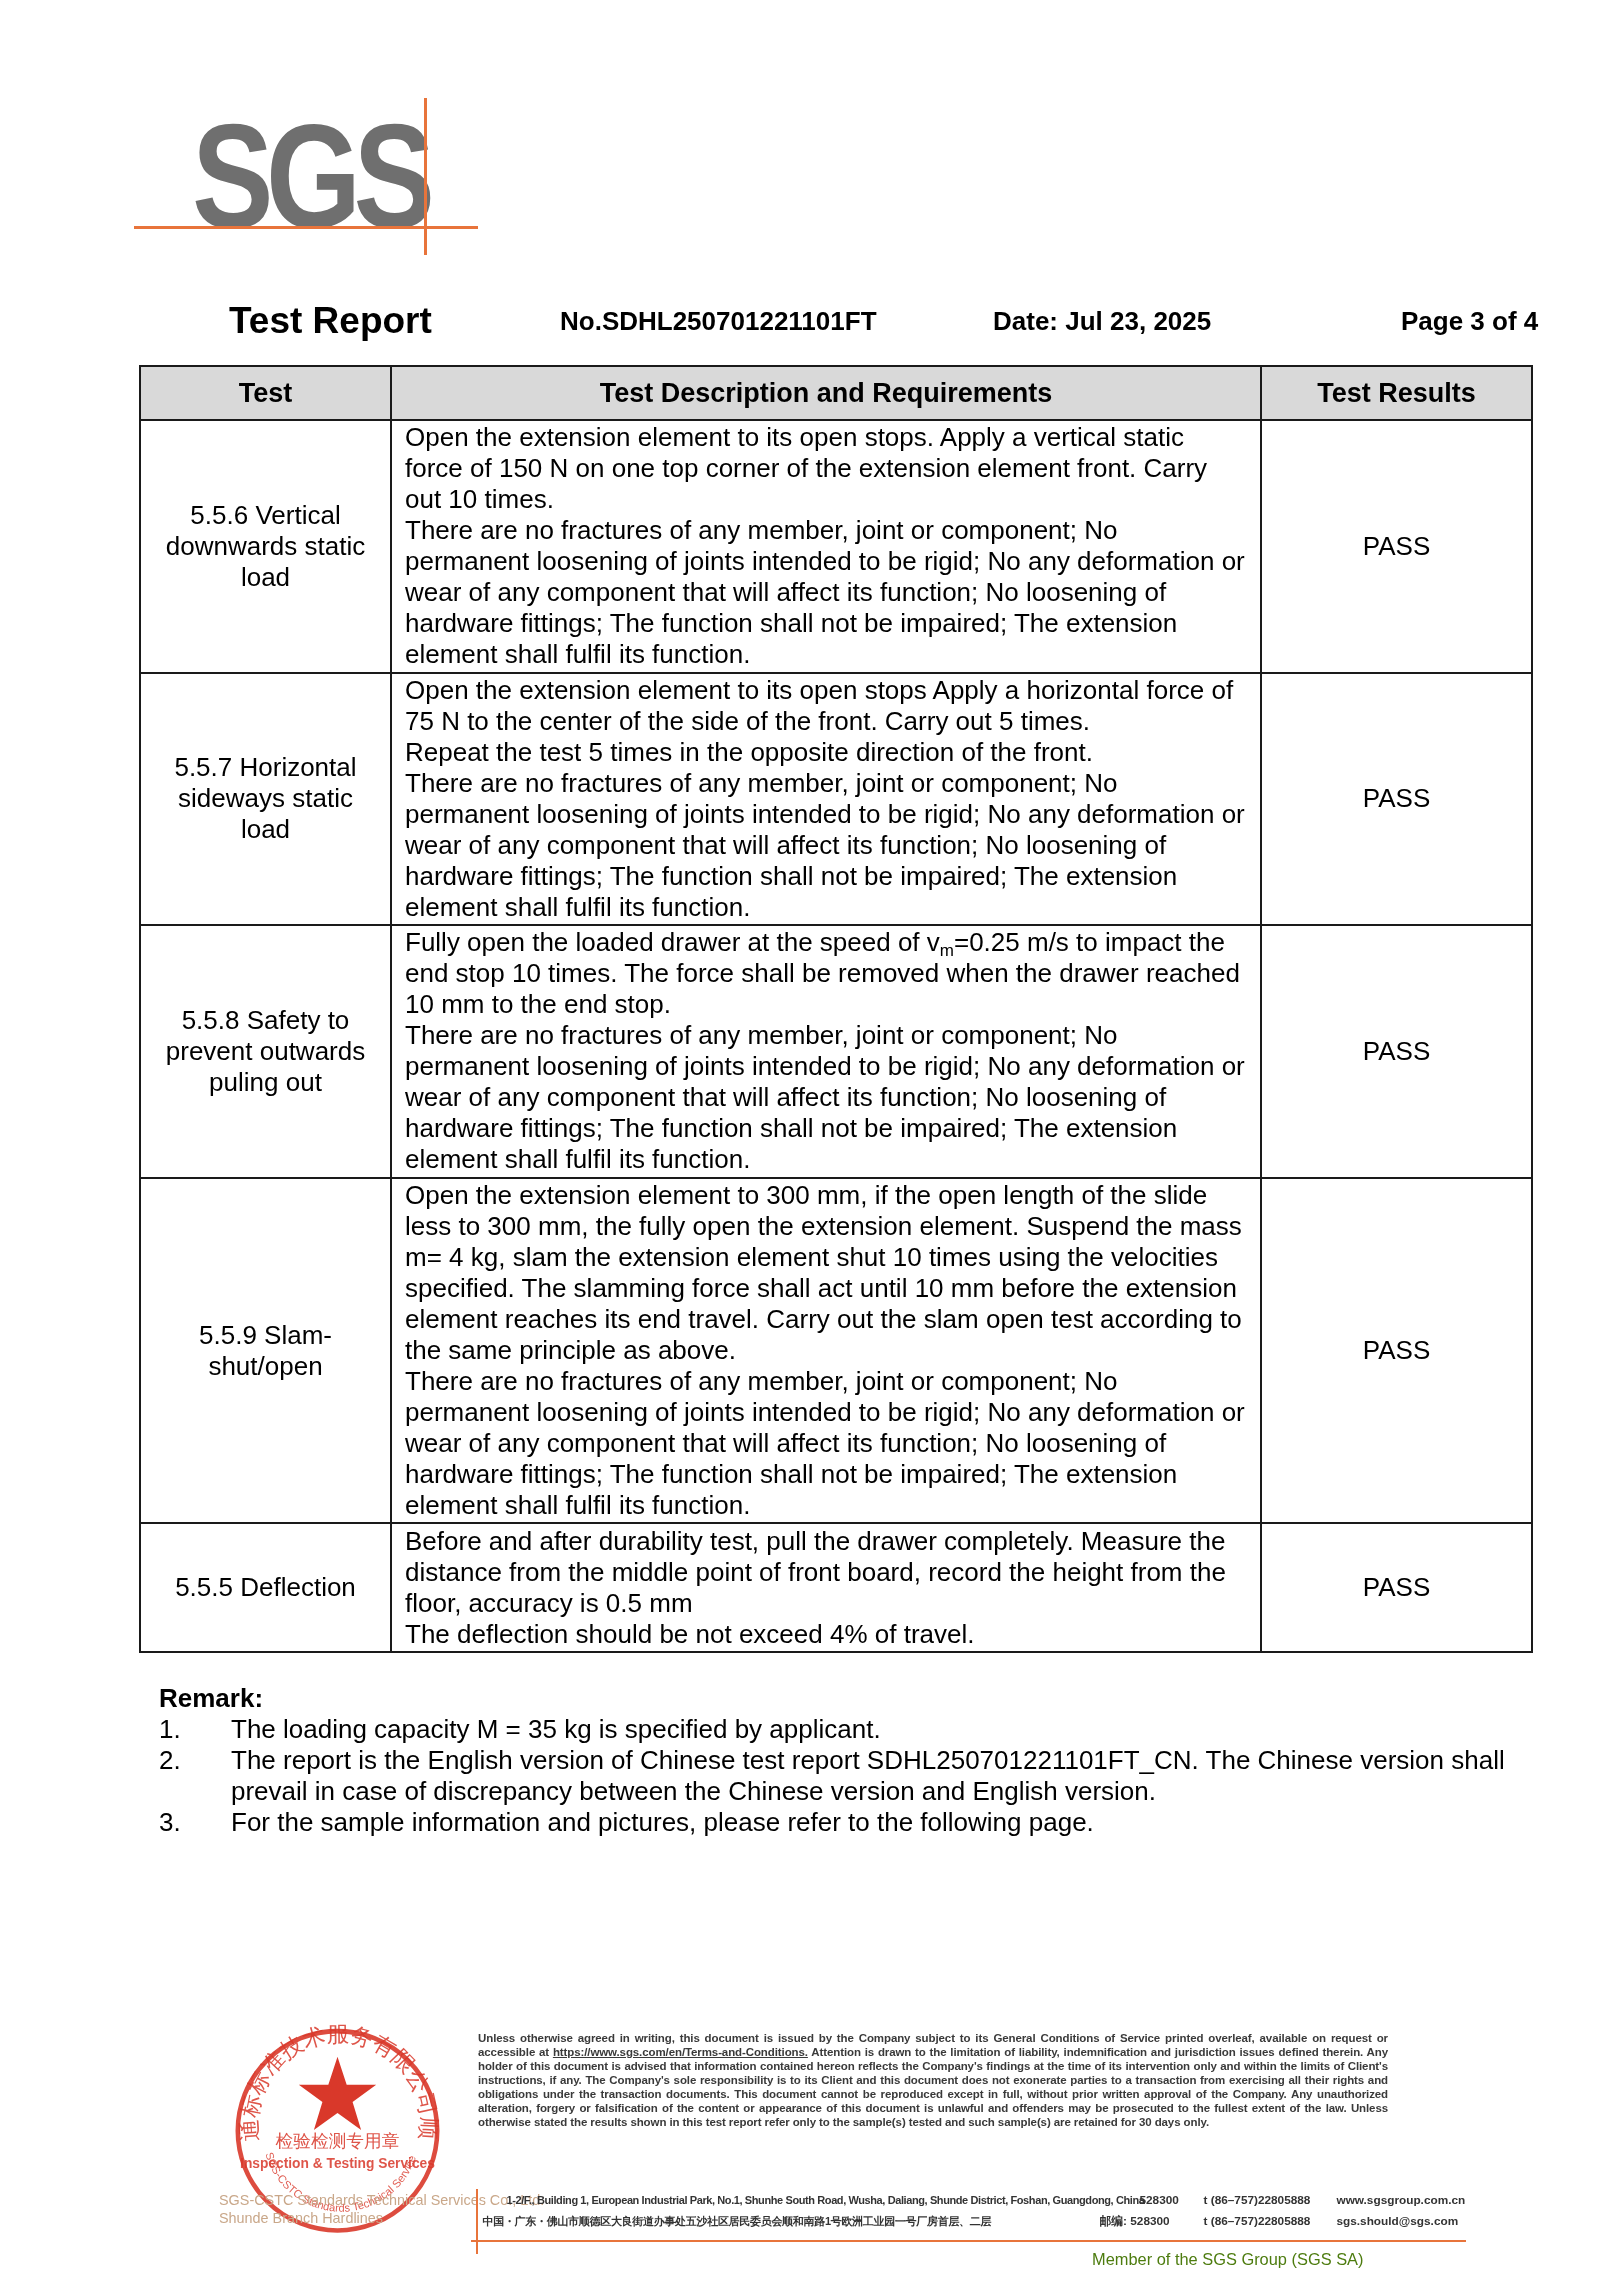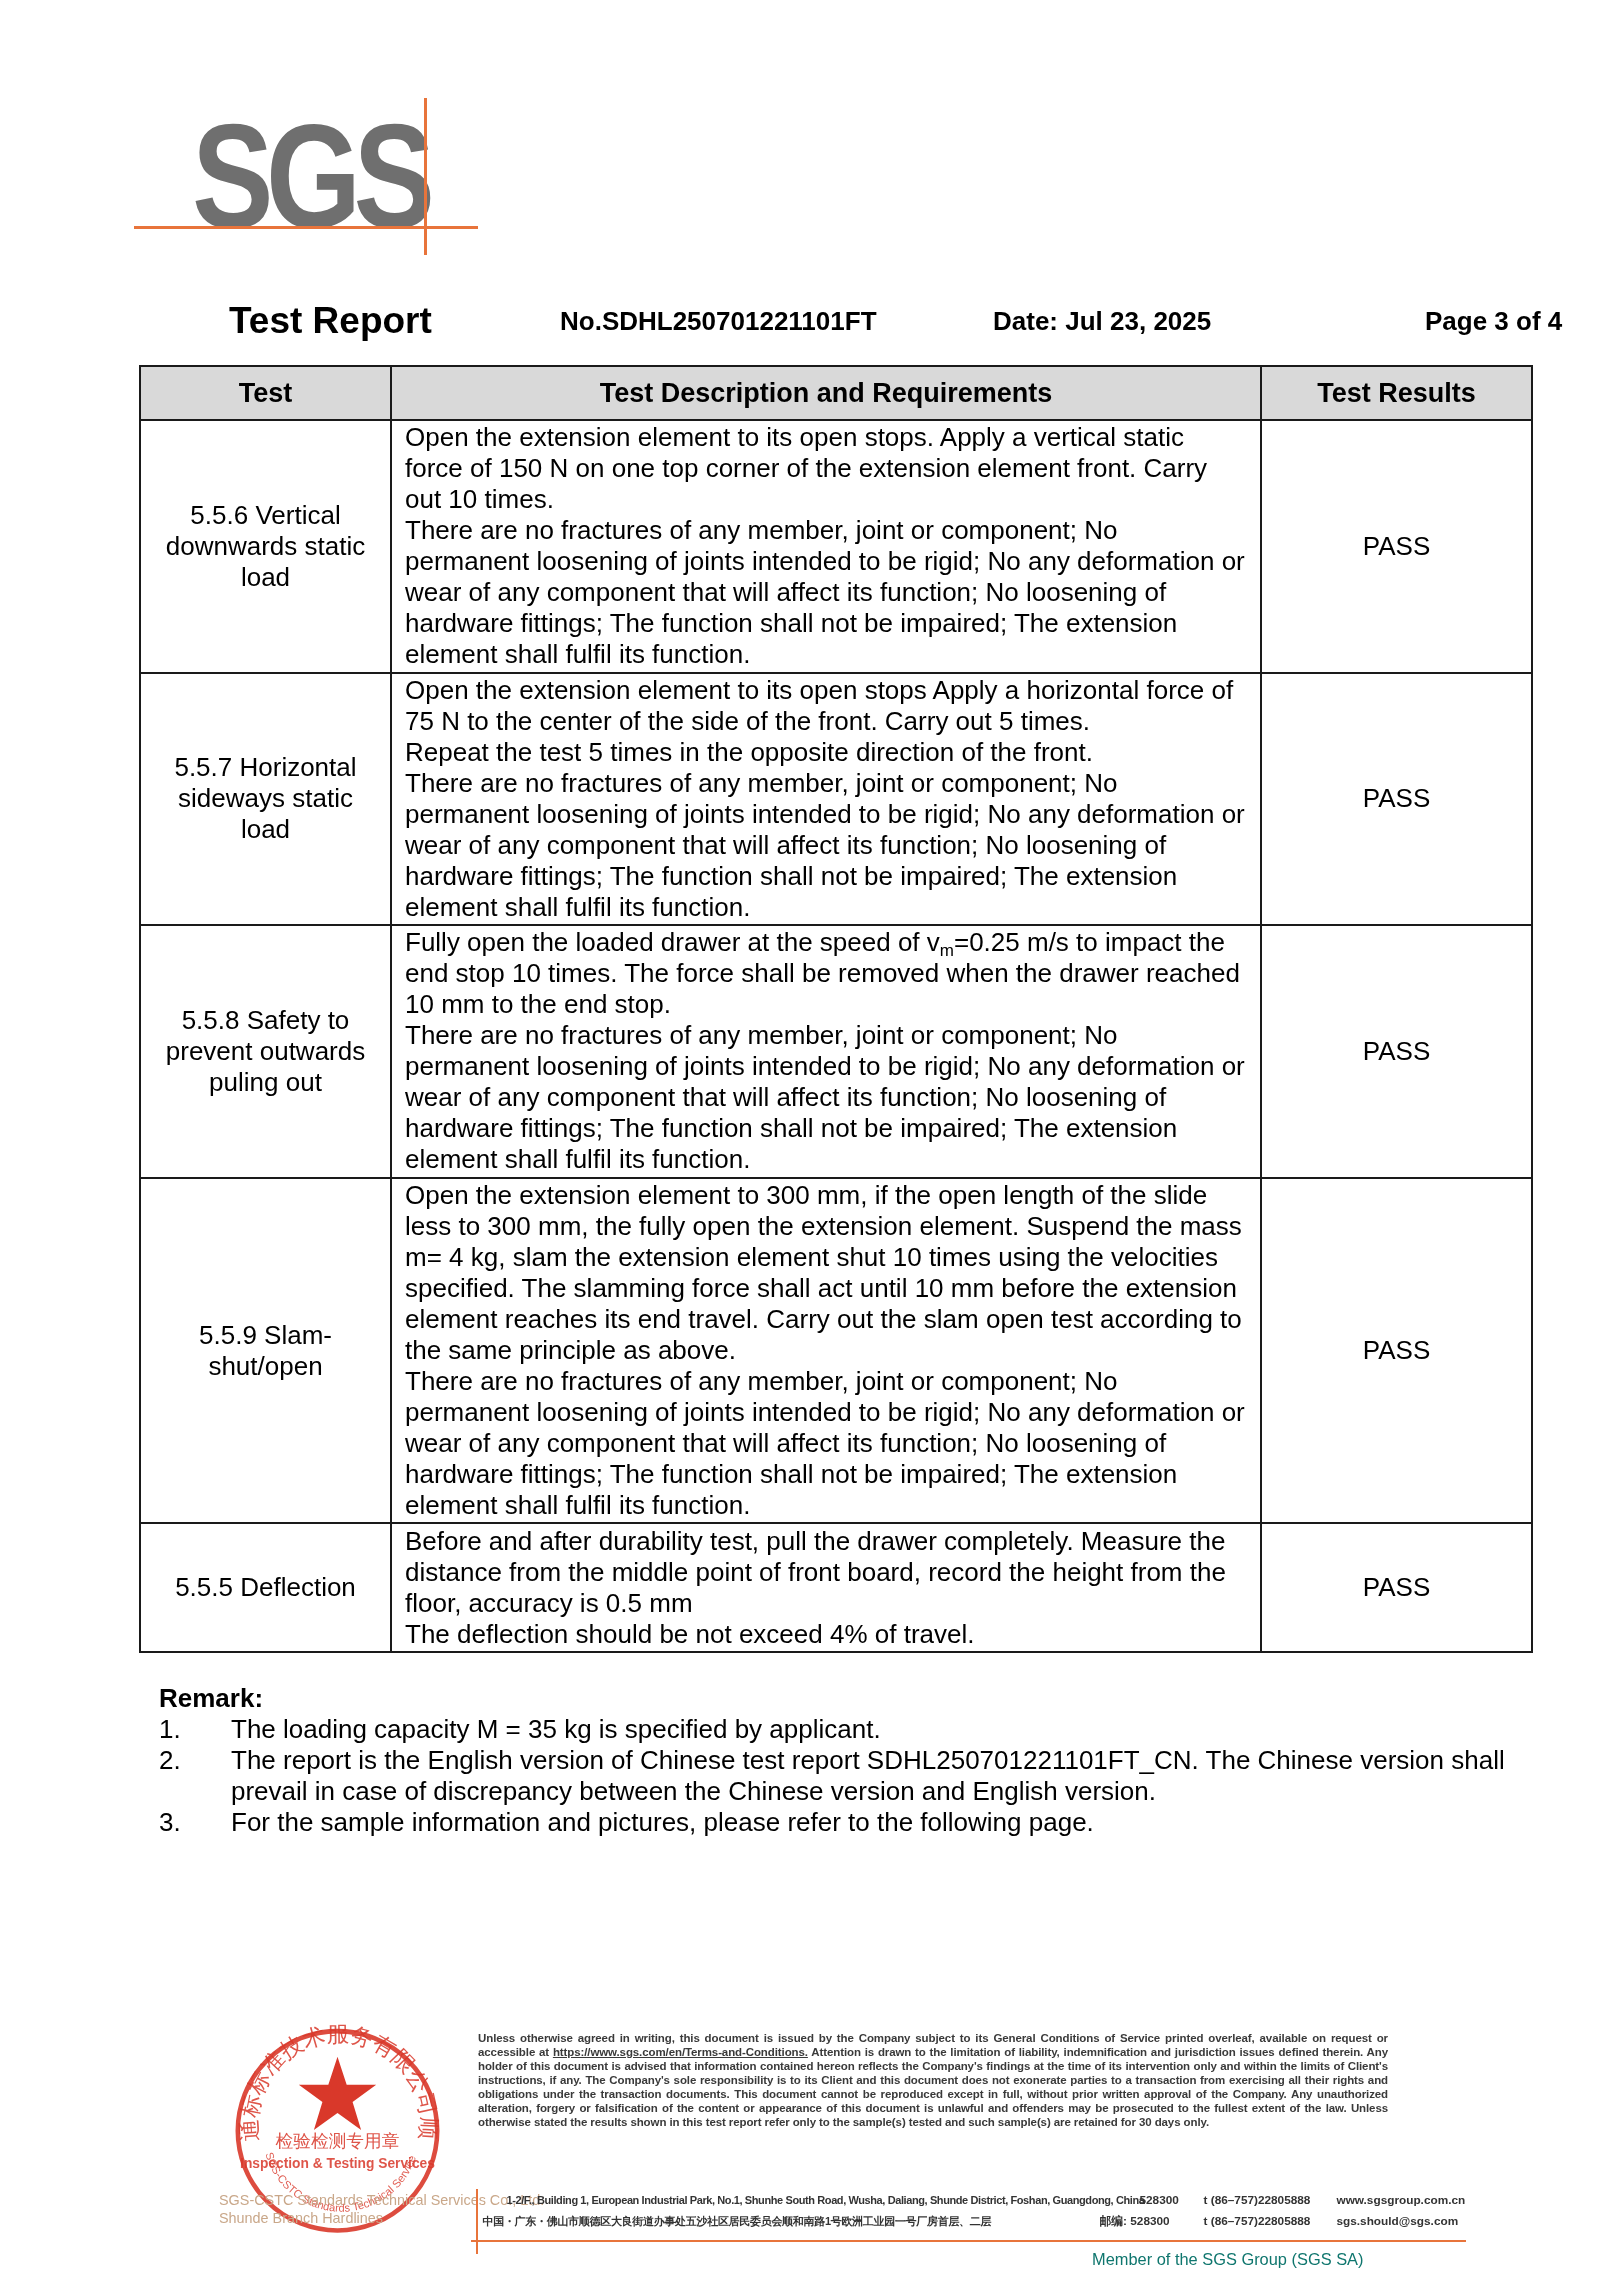"Page 3 of 4" .hdr-page { margin-left: 24px -> none }
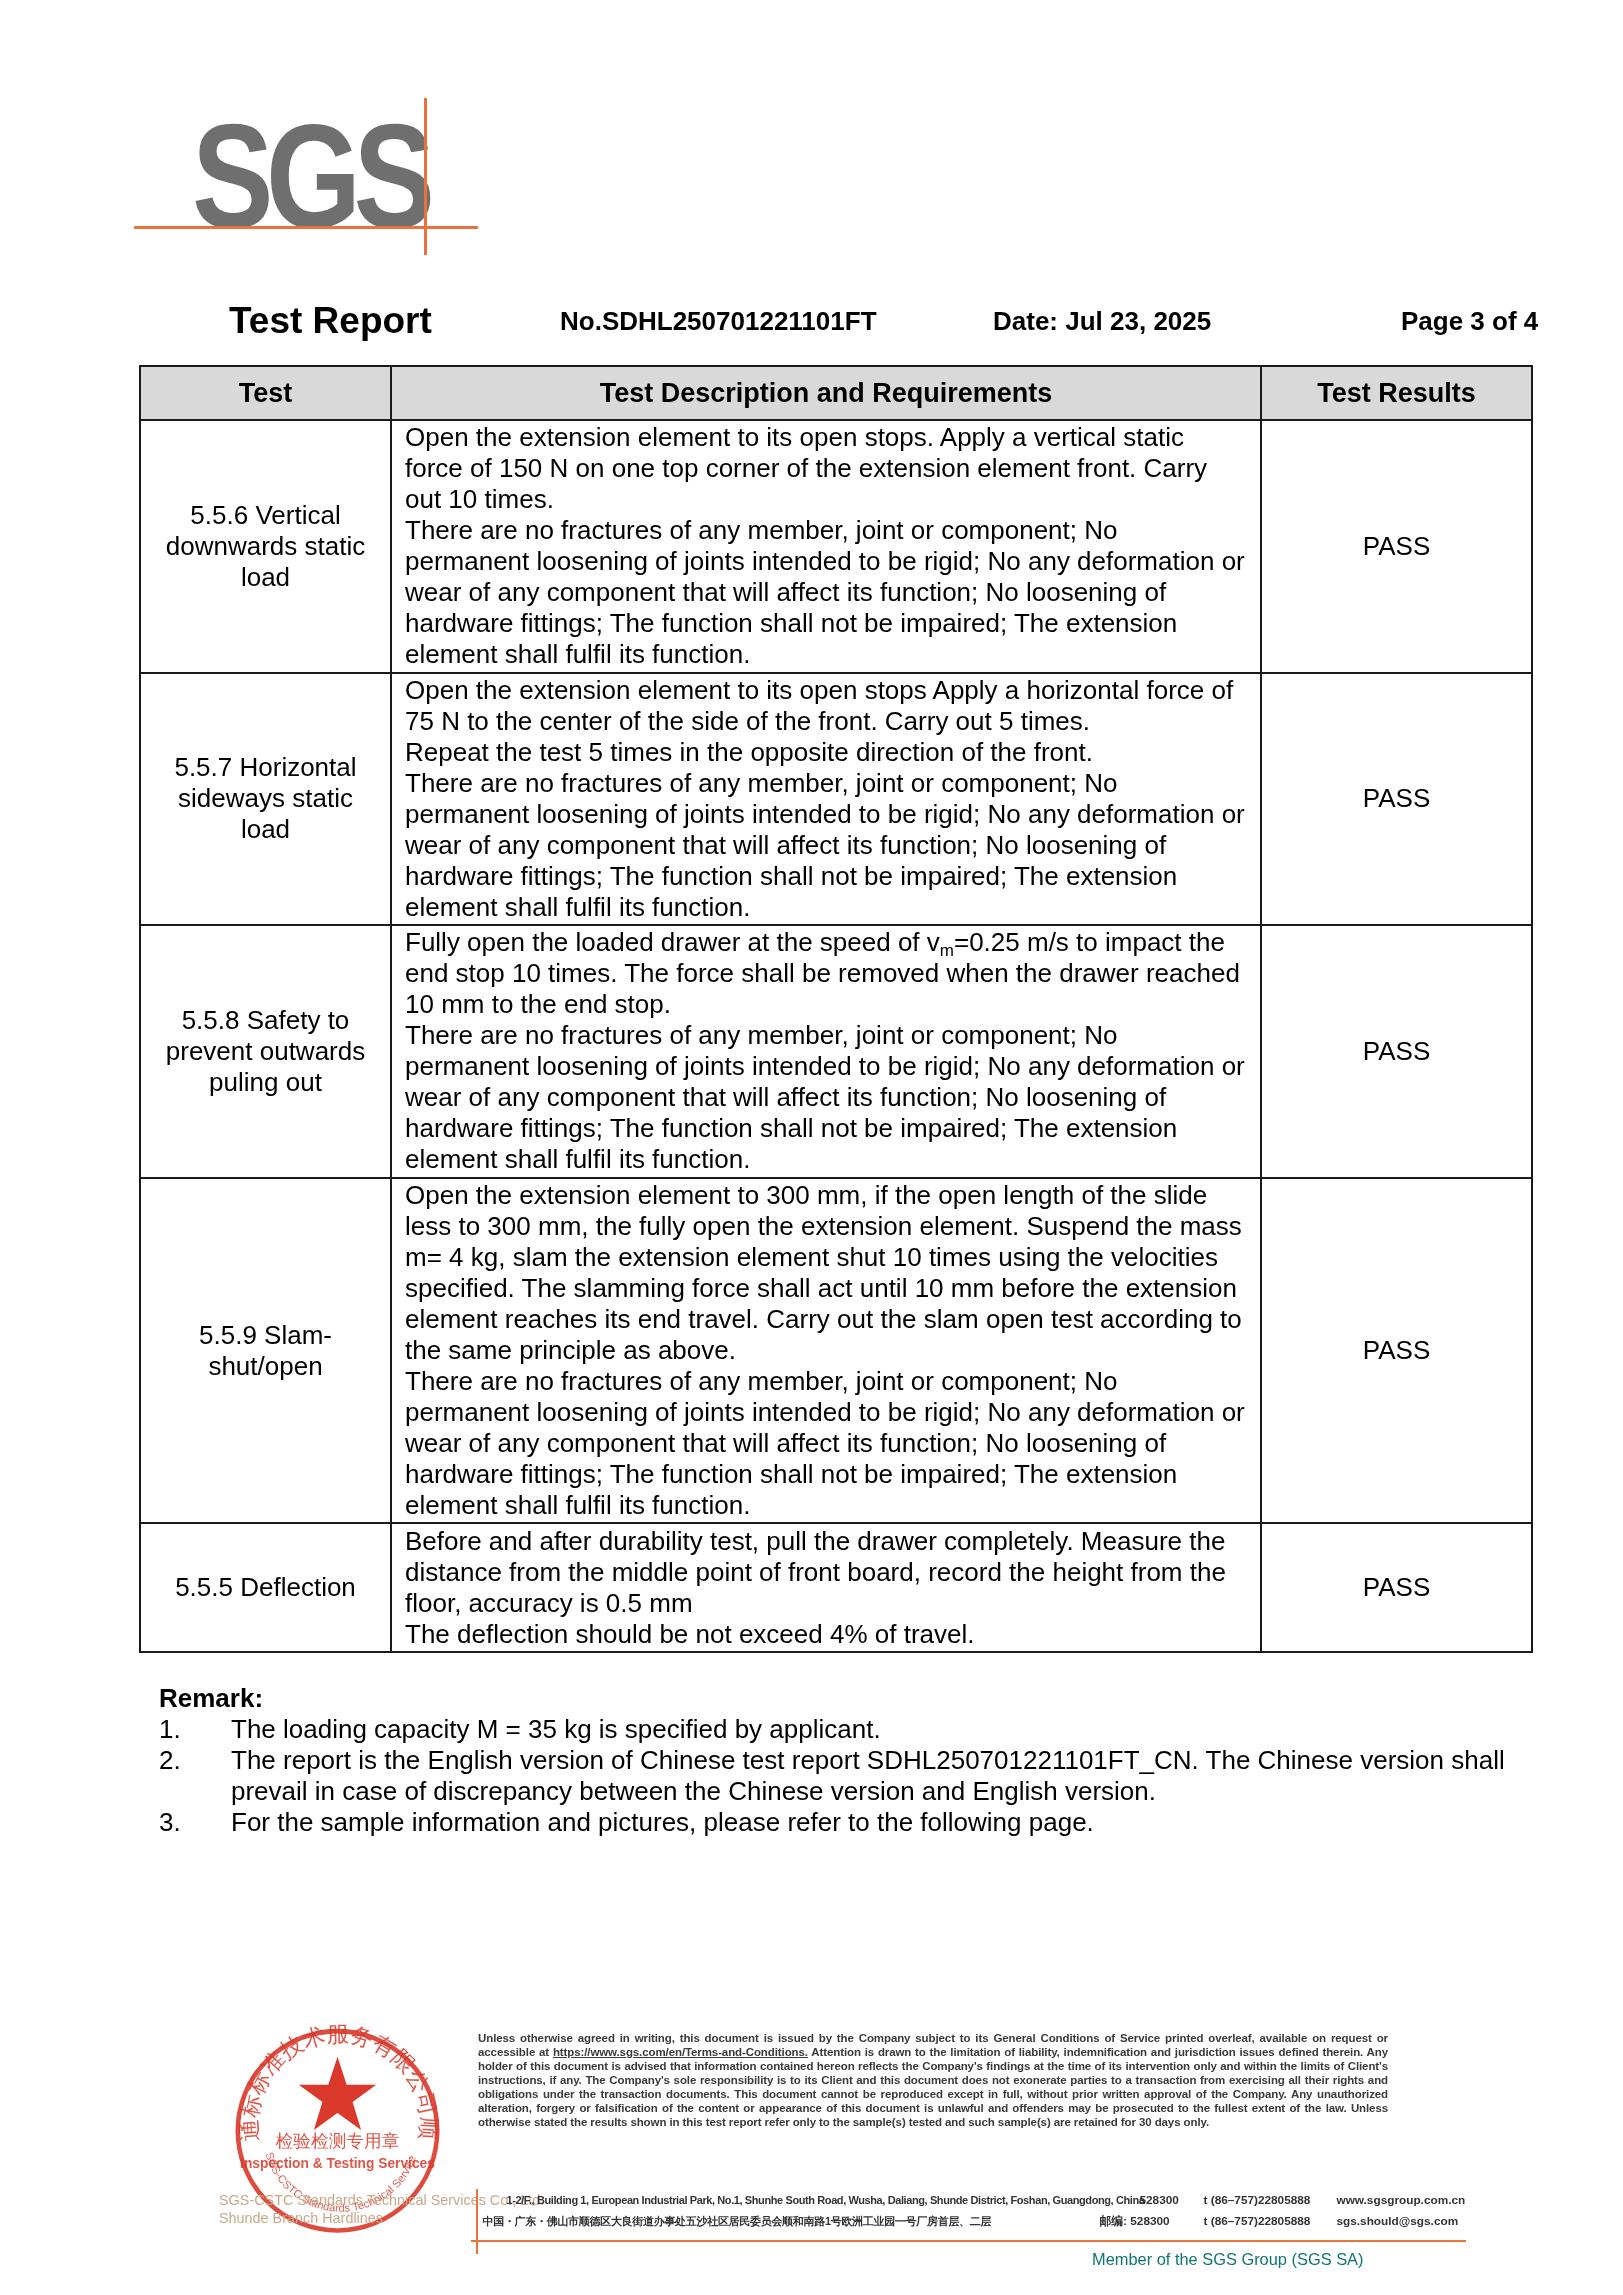"Member of the SGS Group" .member { color: #0f766e -> #4d7c0f }
